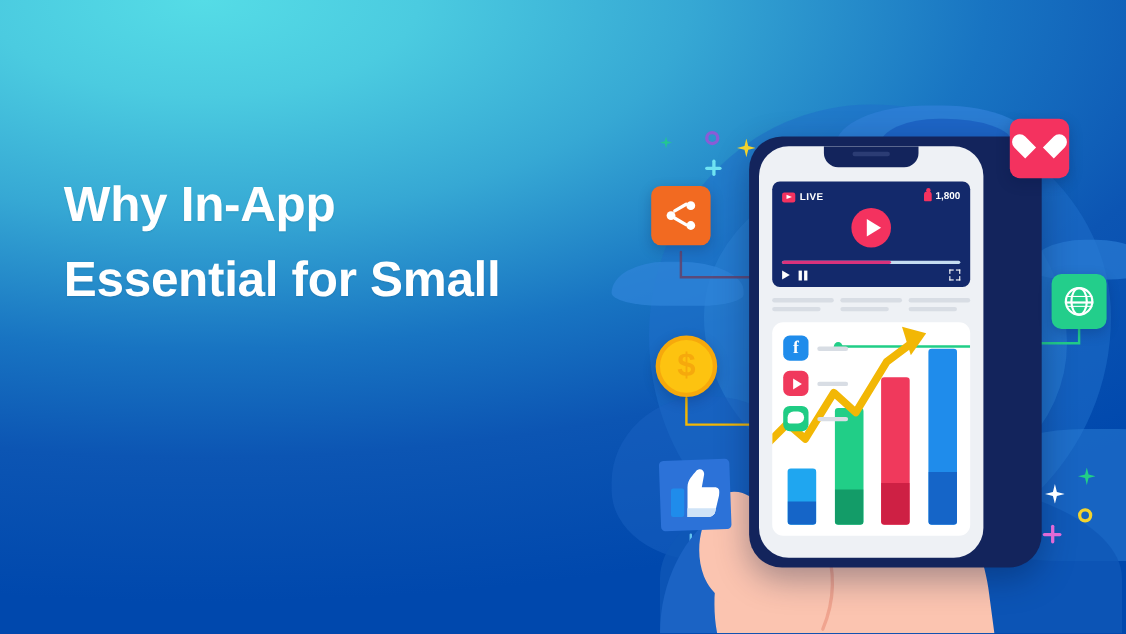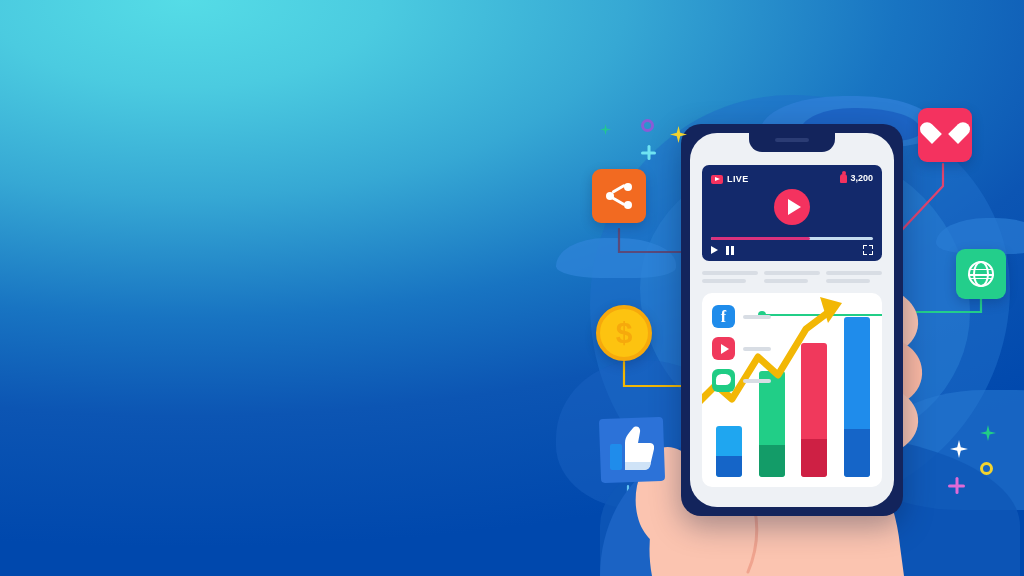"Why In-App" span.hl-line { html: none -> <span>Why In-App</span> }
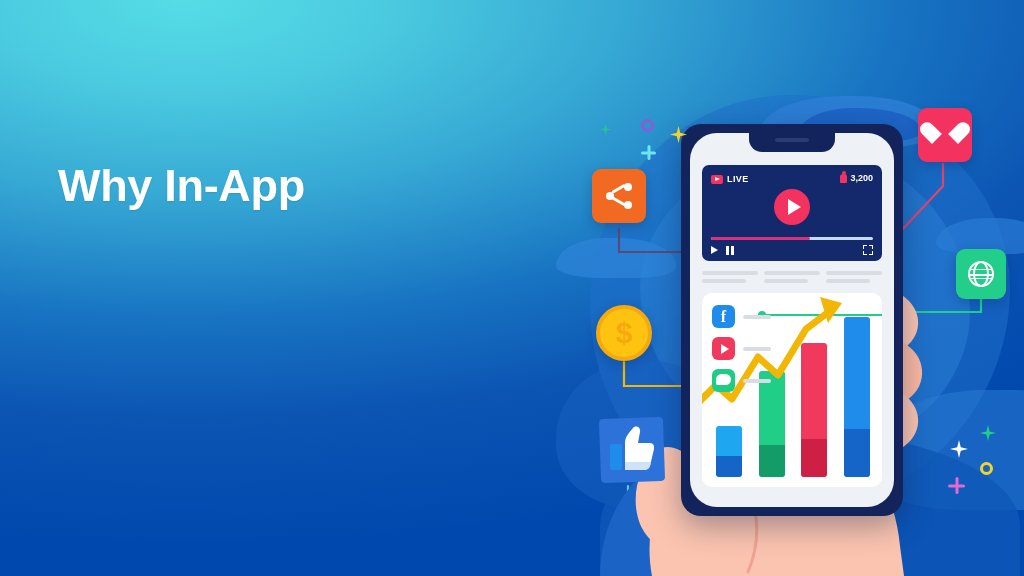"LIVE" #phone { border-radius: 20px -> 30px; width: 222px -> 266px }
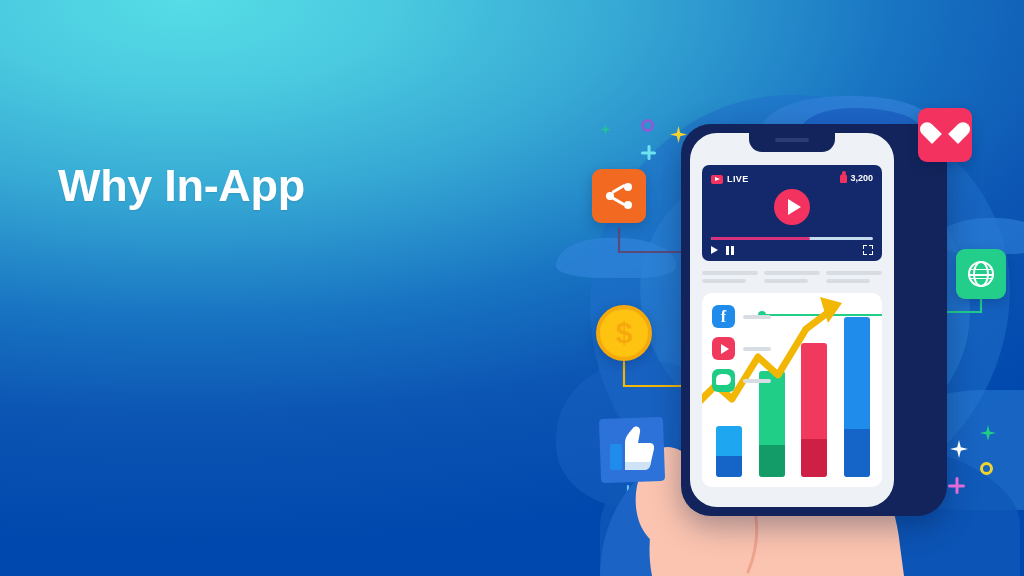"3,200" span { text: 3,200 -> 1,800 }
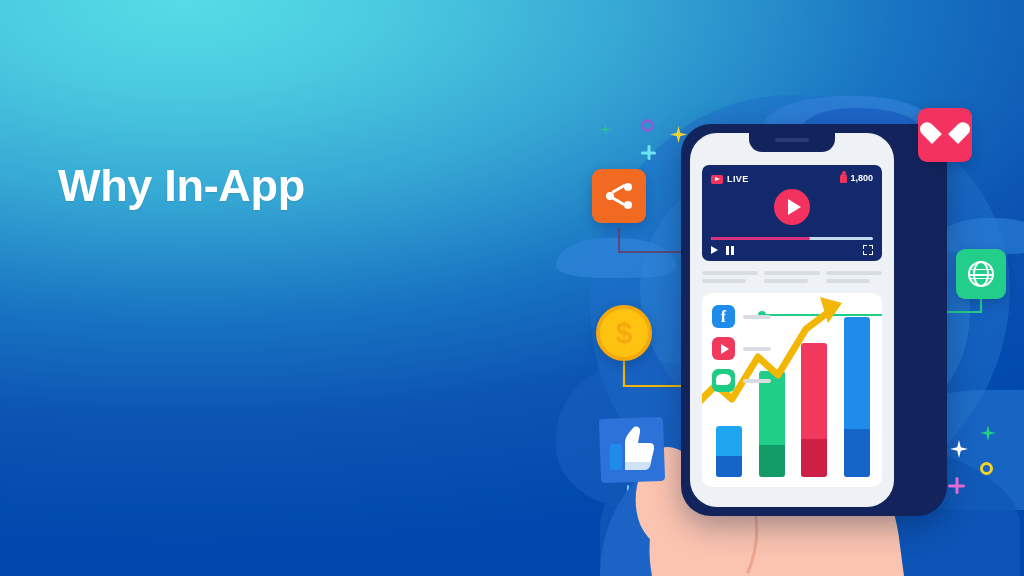"Essential for Small" span.hl-line { html: none -> <span>Essential for Small</span> }
